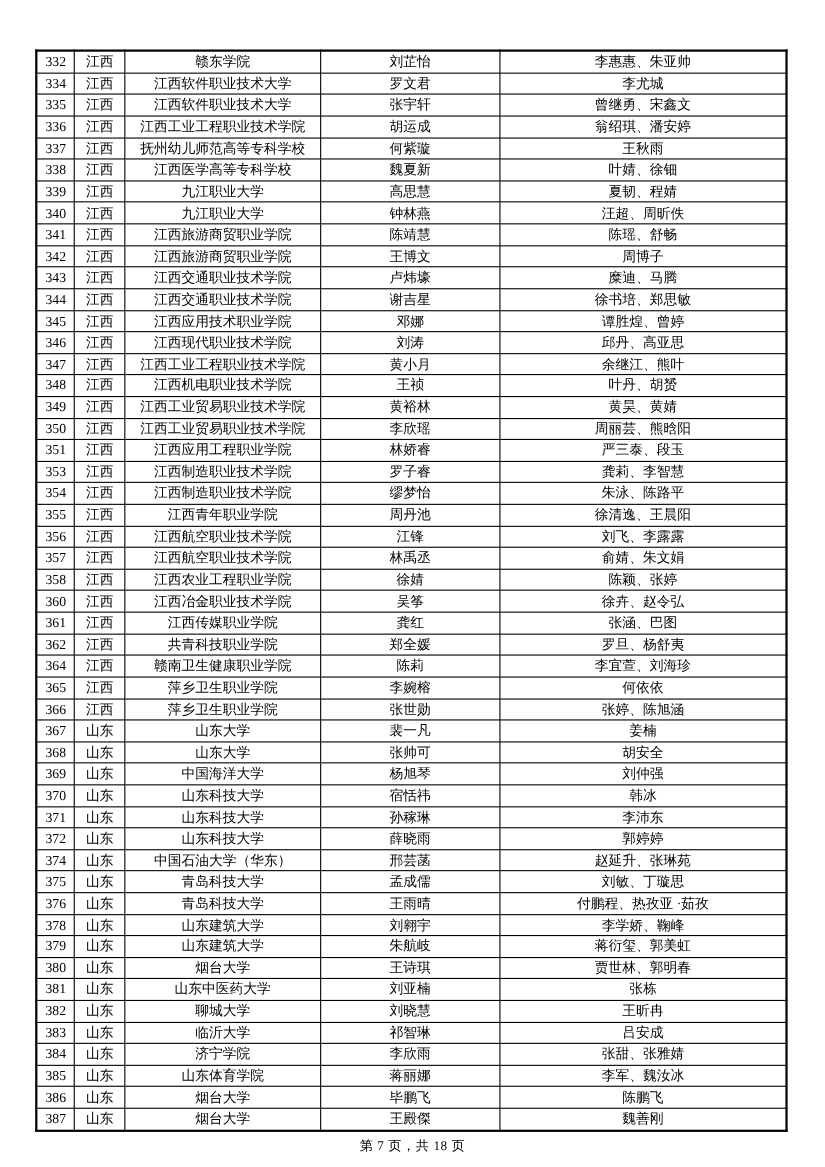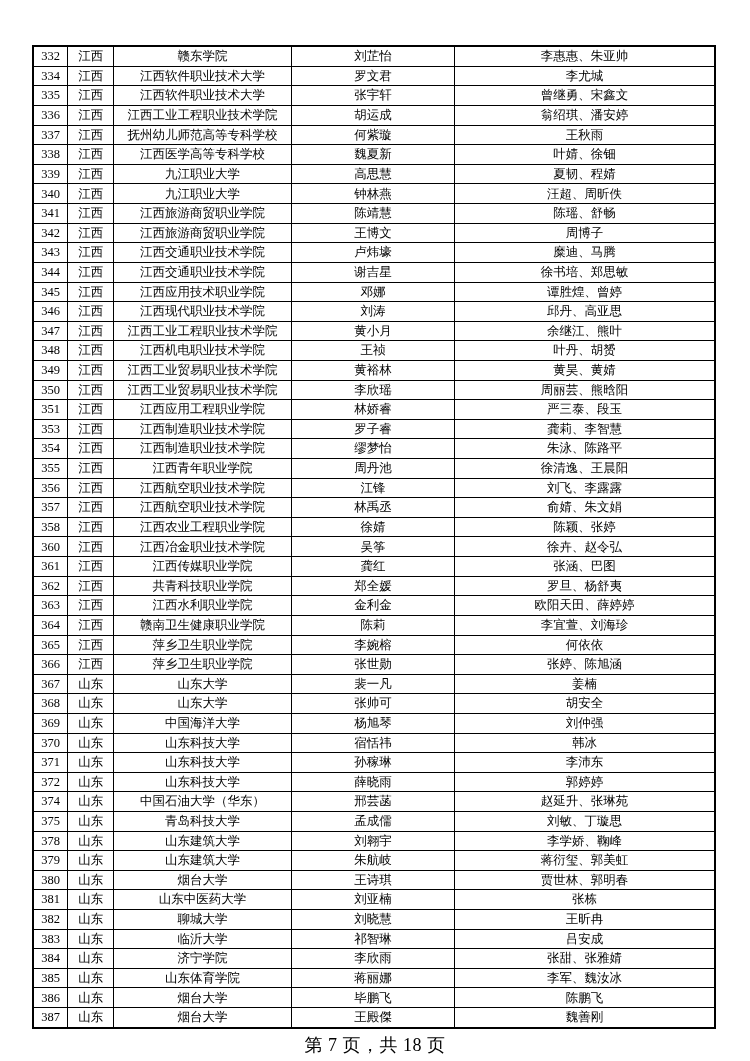"363" tr { html: <tr> <td>363</td> <td>江西</td> <td>江西水利职业学院</td> <td>金利金</td> <td>欧阳天田、薛婷婷</td> </tr> -> none }
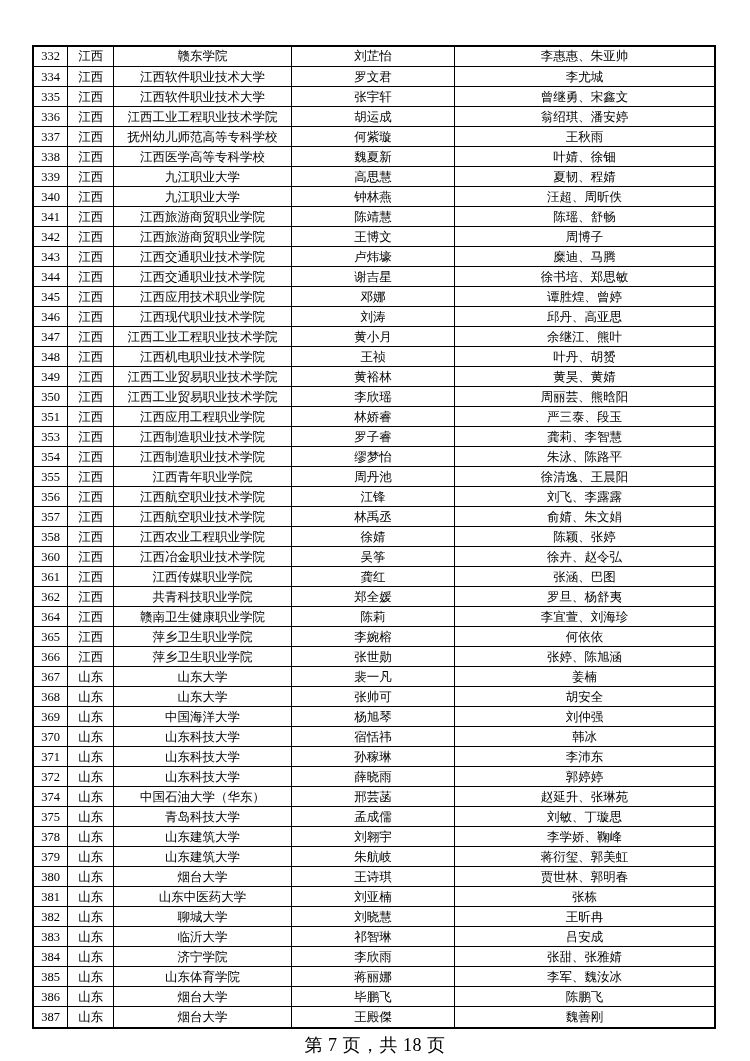"376" tr { html: none -> <tr> <td>376</td> <td>山东</td> <td>青岛科技大学</td> <td>王雨晴</td> <td>付鹏程、热孜亚 ·茹孜</td> </tr> }
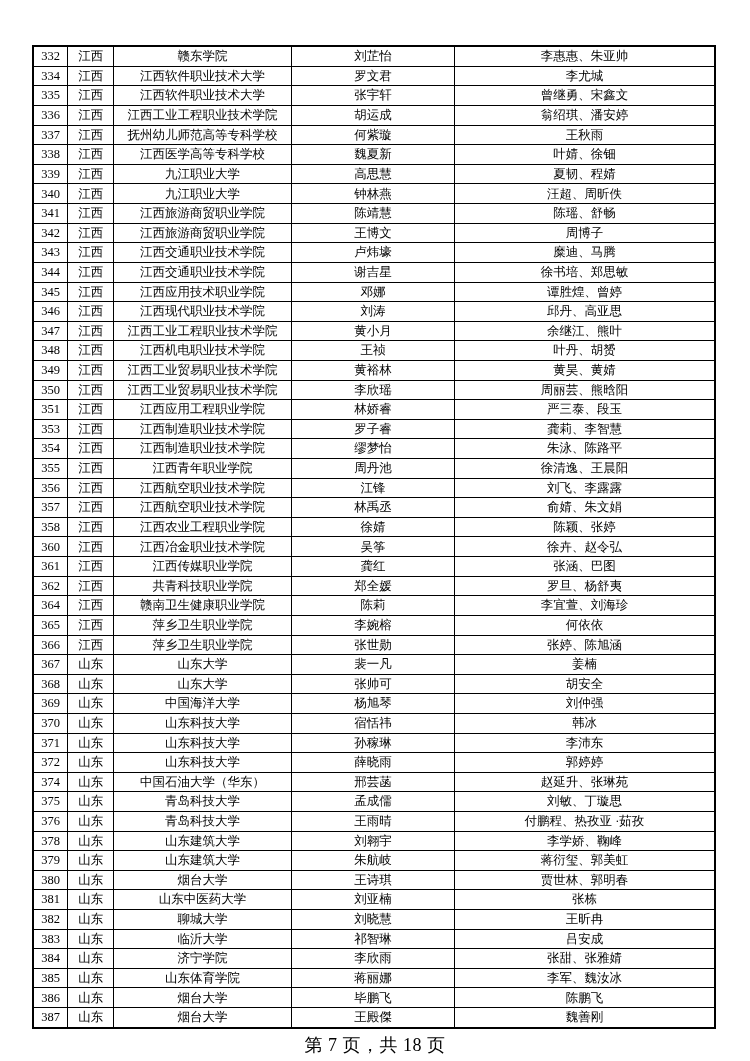"第 7 页，共 18 页" .footer { font-size: 18px -> 12px }
